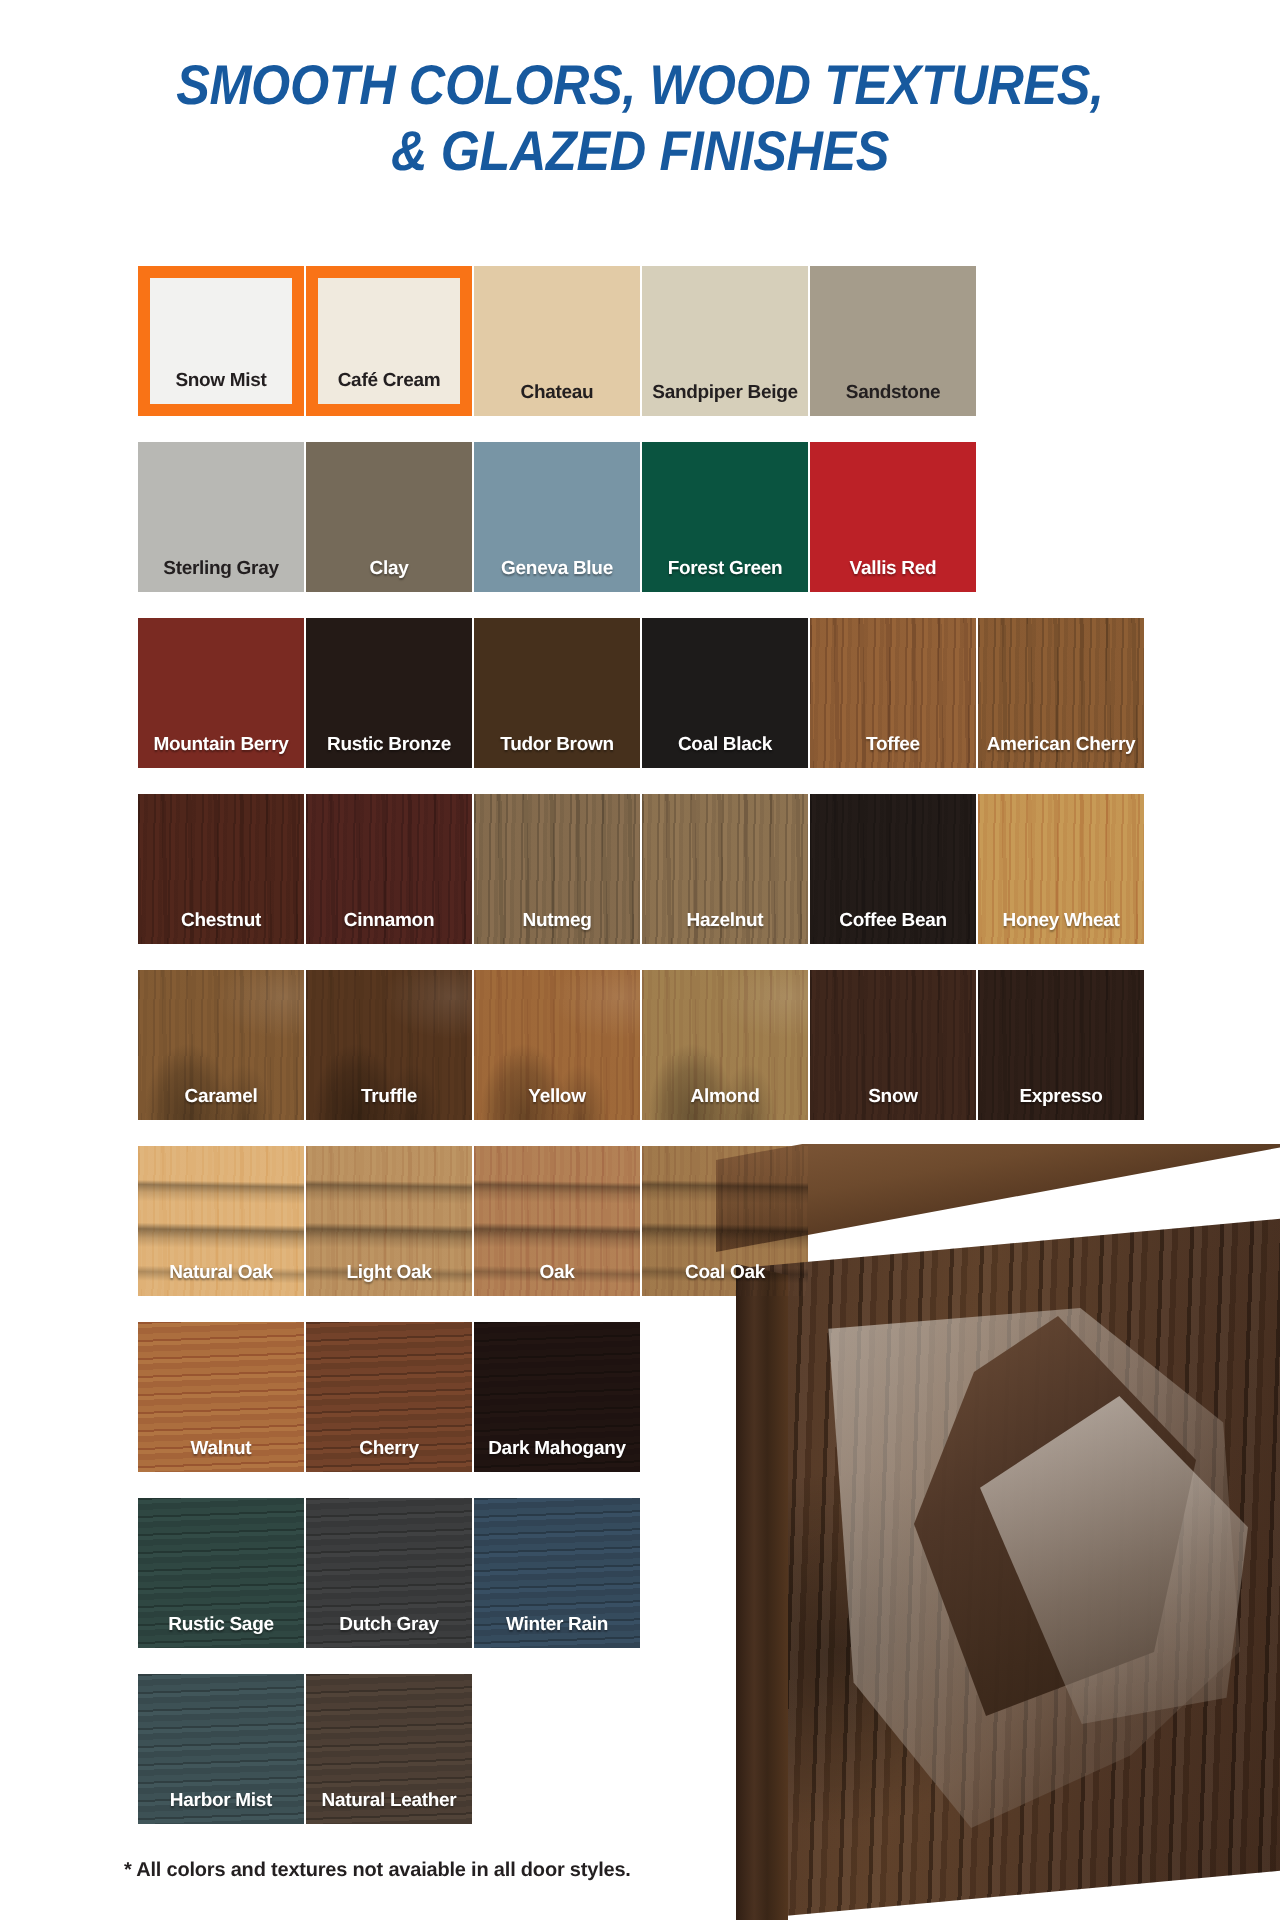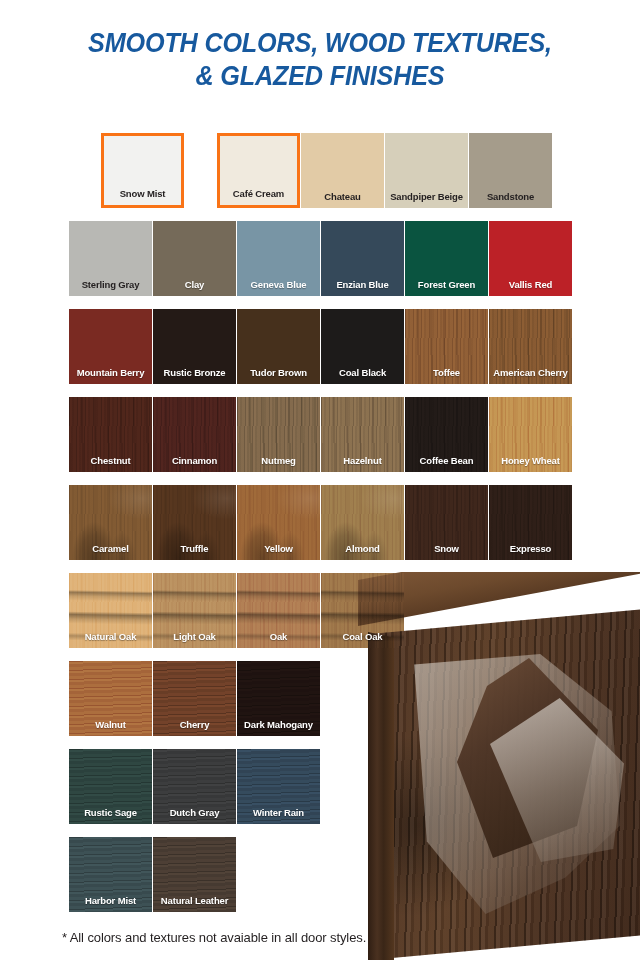"Snow Mist" .swatch.bordered { border: 3px solid #f97316 -> 6px solid #f97316; margin-left: 32px -> none }
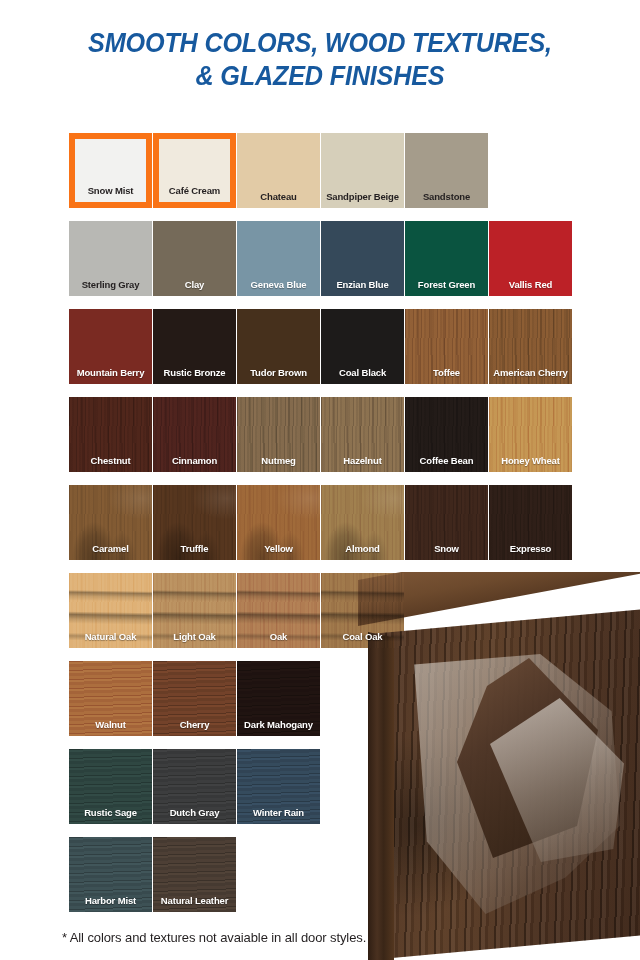"Enzian Blue" div.swatch { html: <div> <div></div> <div>Enzian Blue</div> </div> -> none }
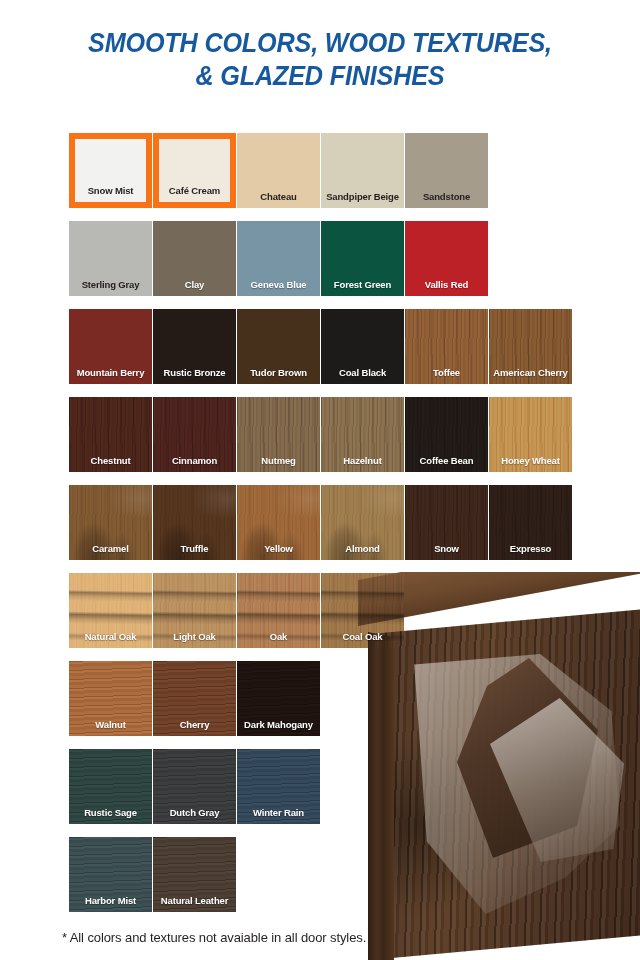"* All colors and textures" #footnote { font-size: 13px -> 10px; font-weight: none -> bold }
